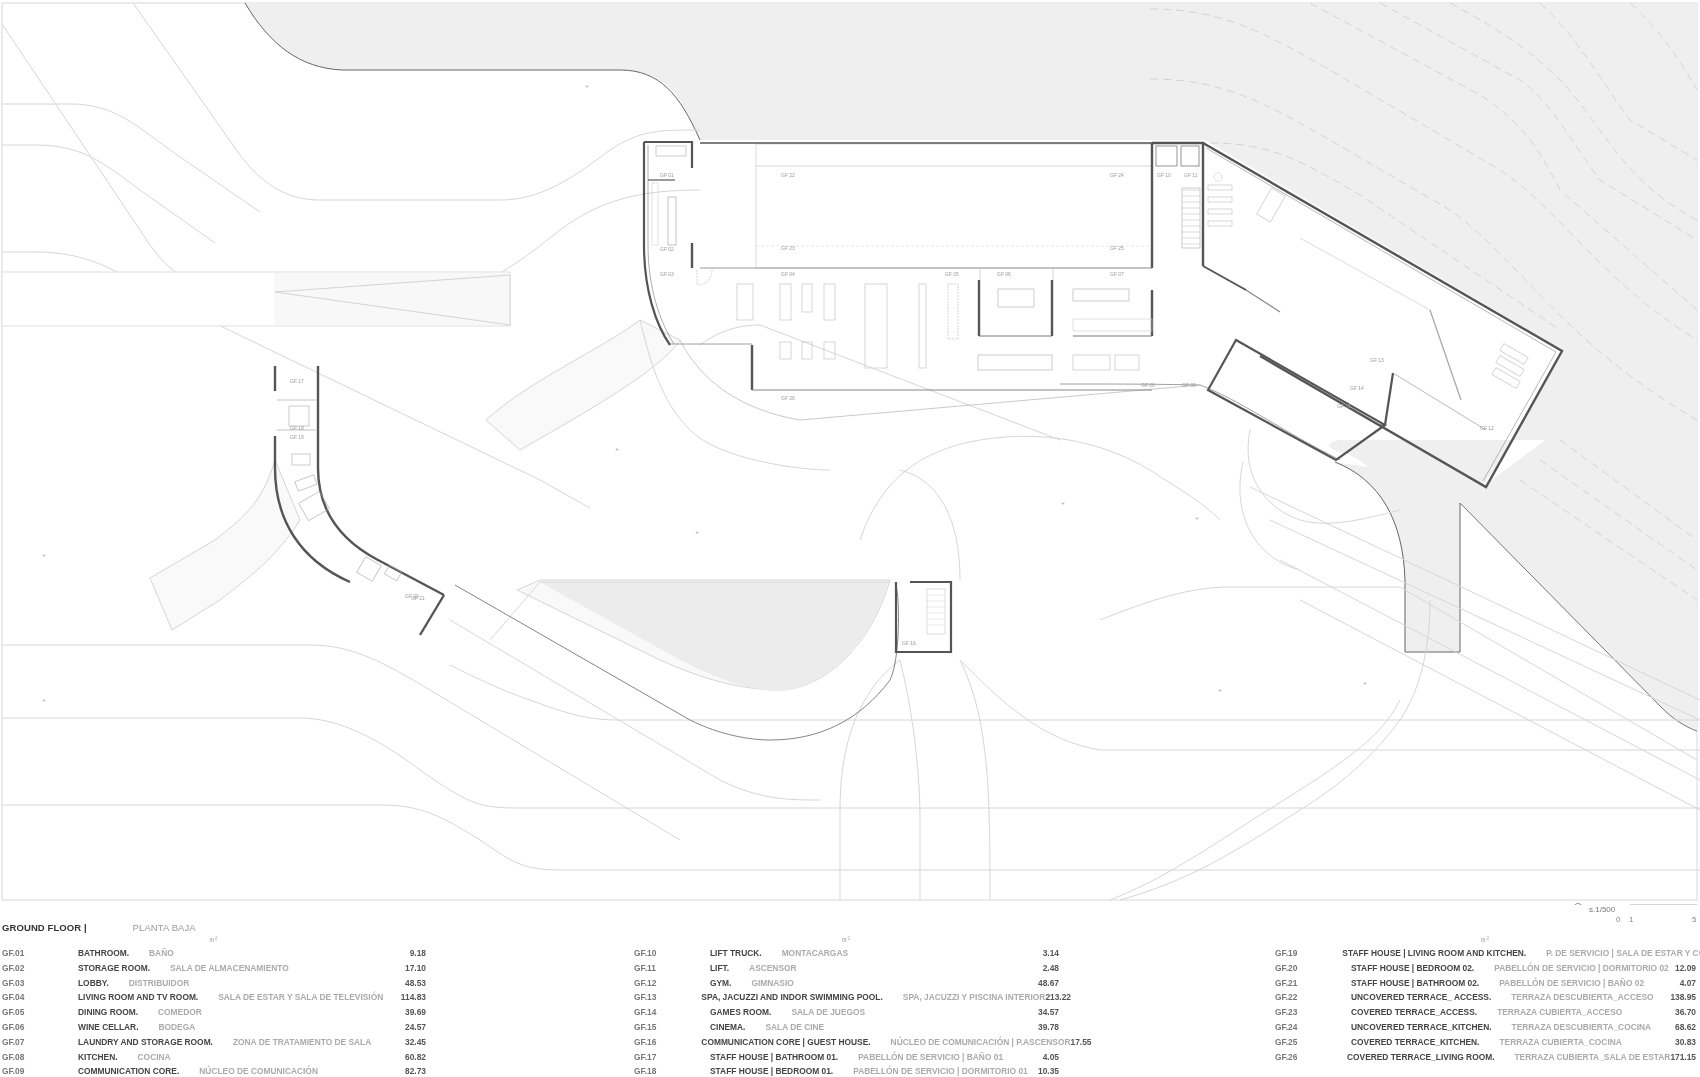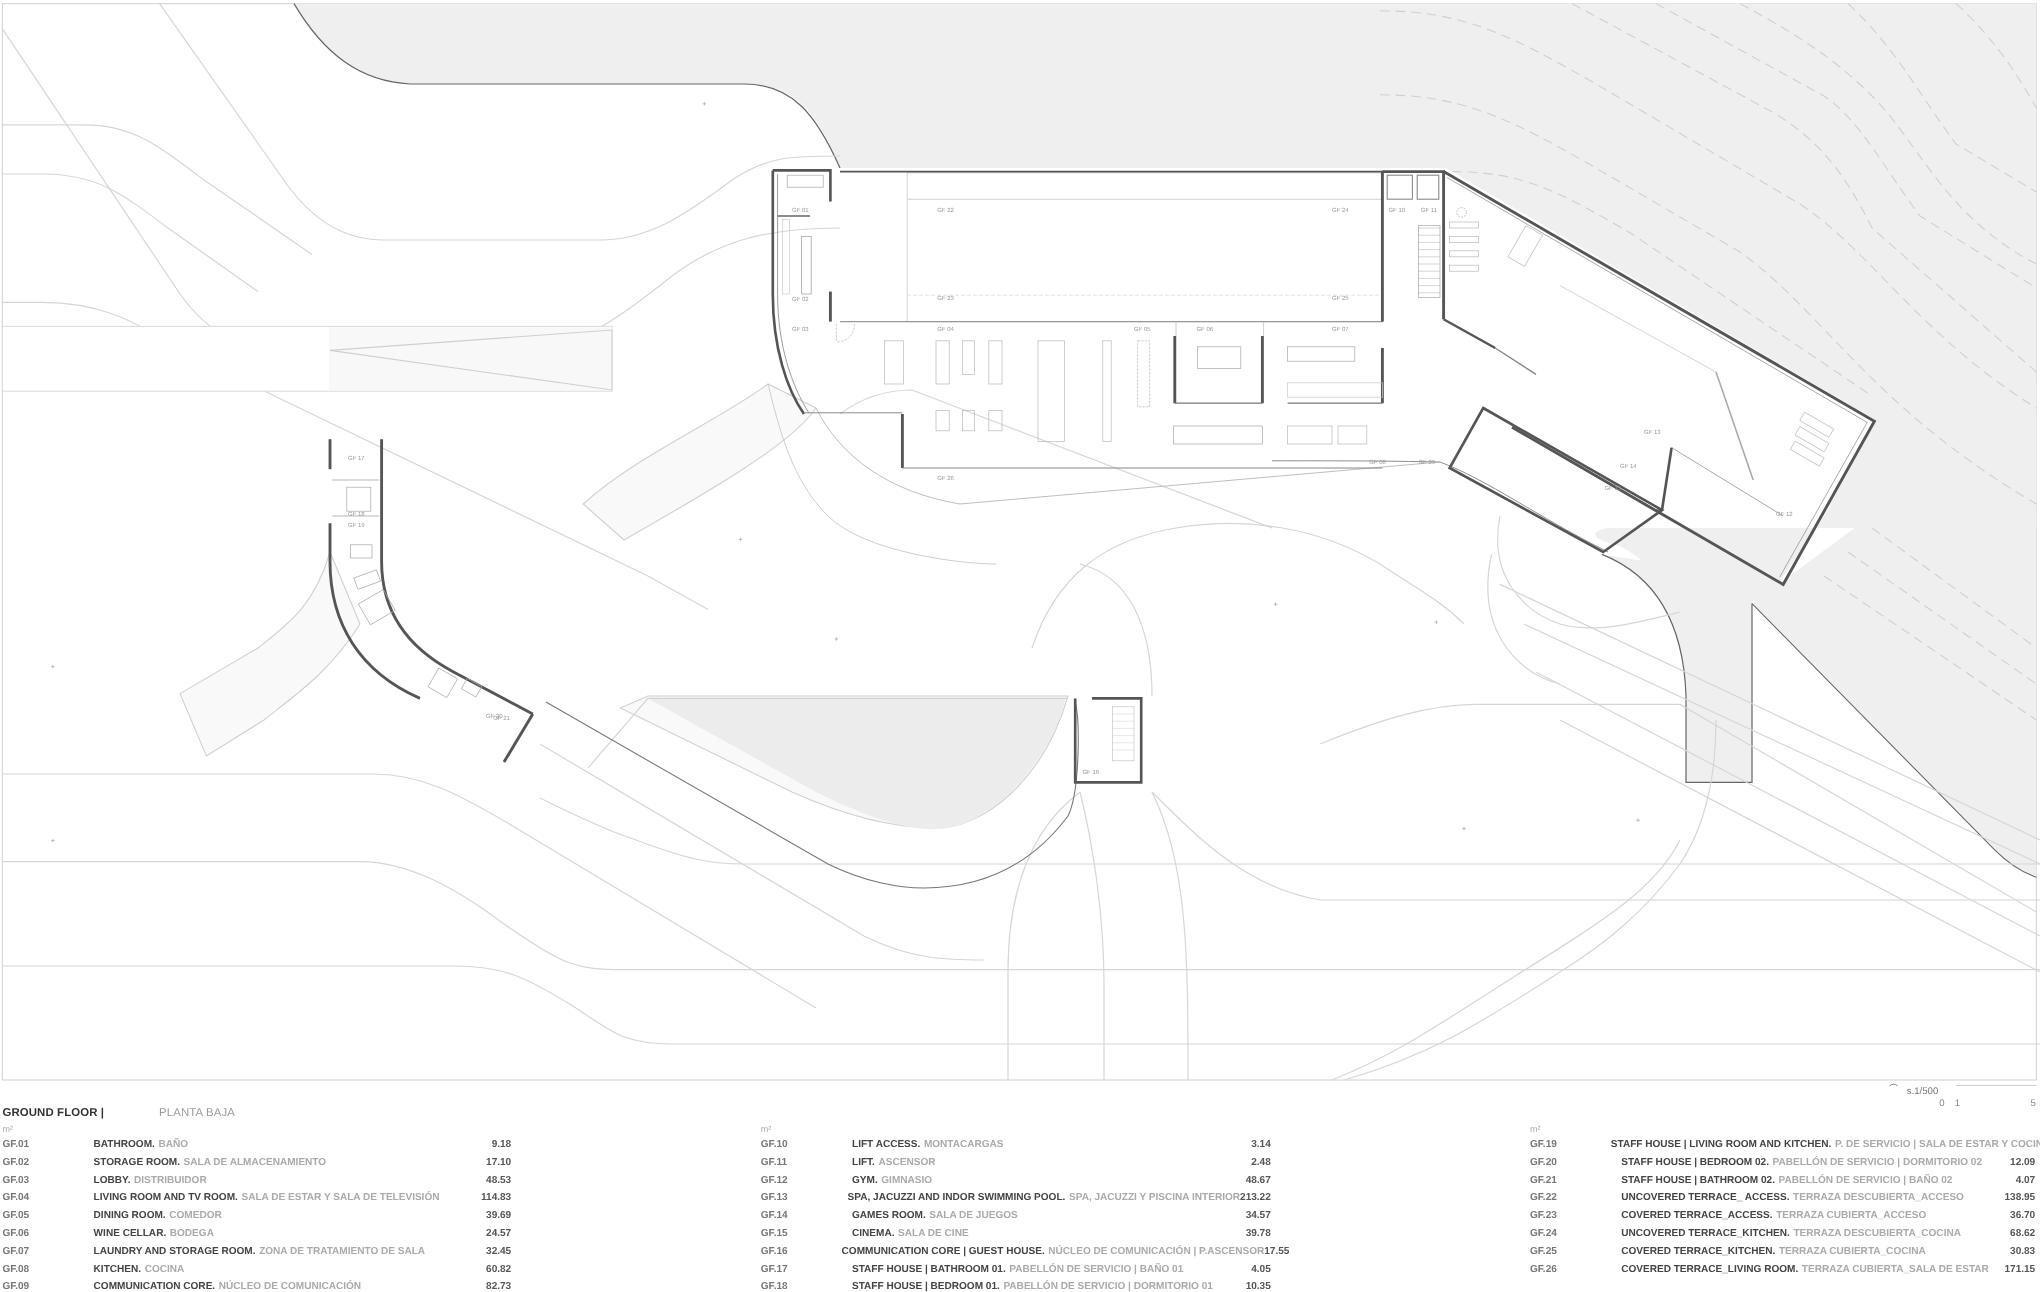"m²" .unit { font-family: none -> Liberation Mono, monospace; text-align: left -> center }
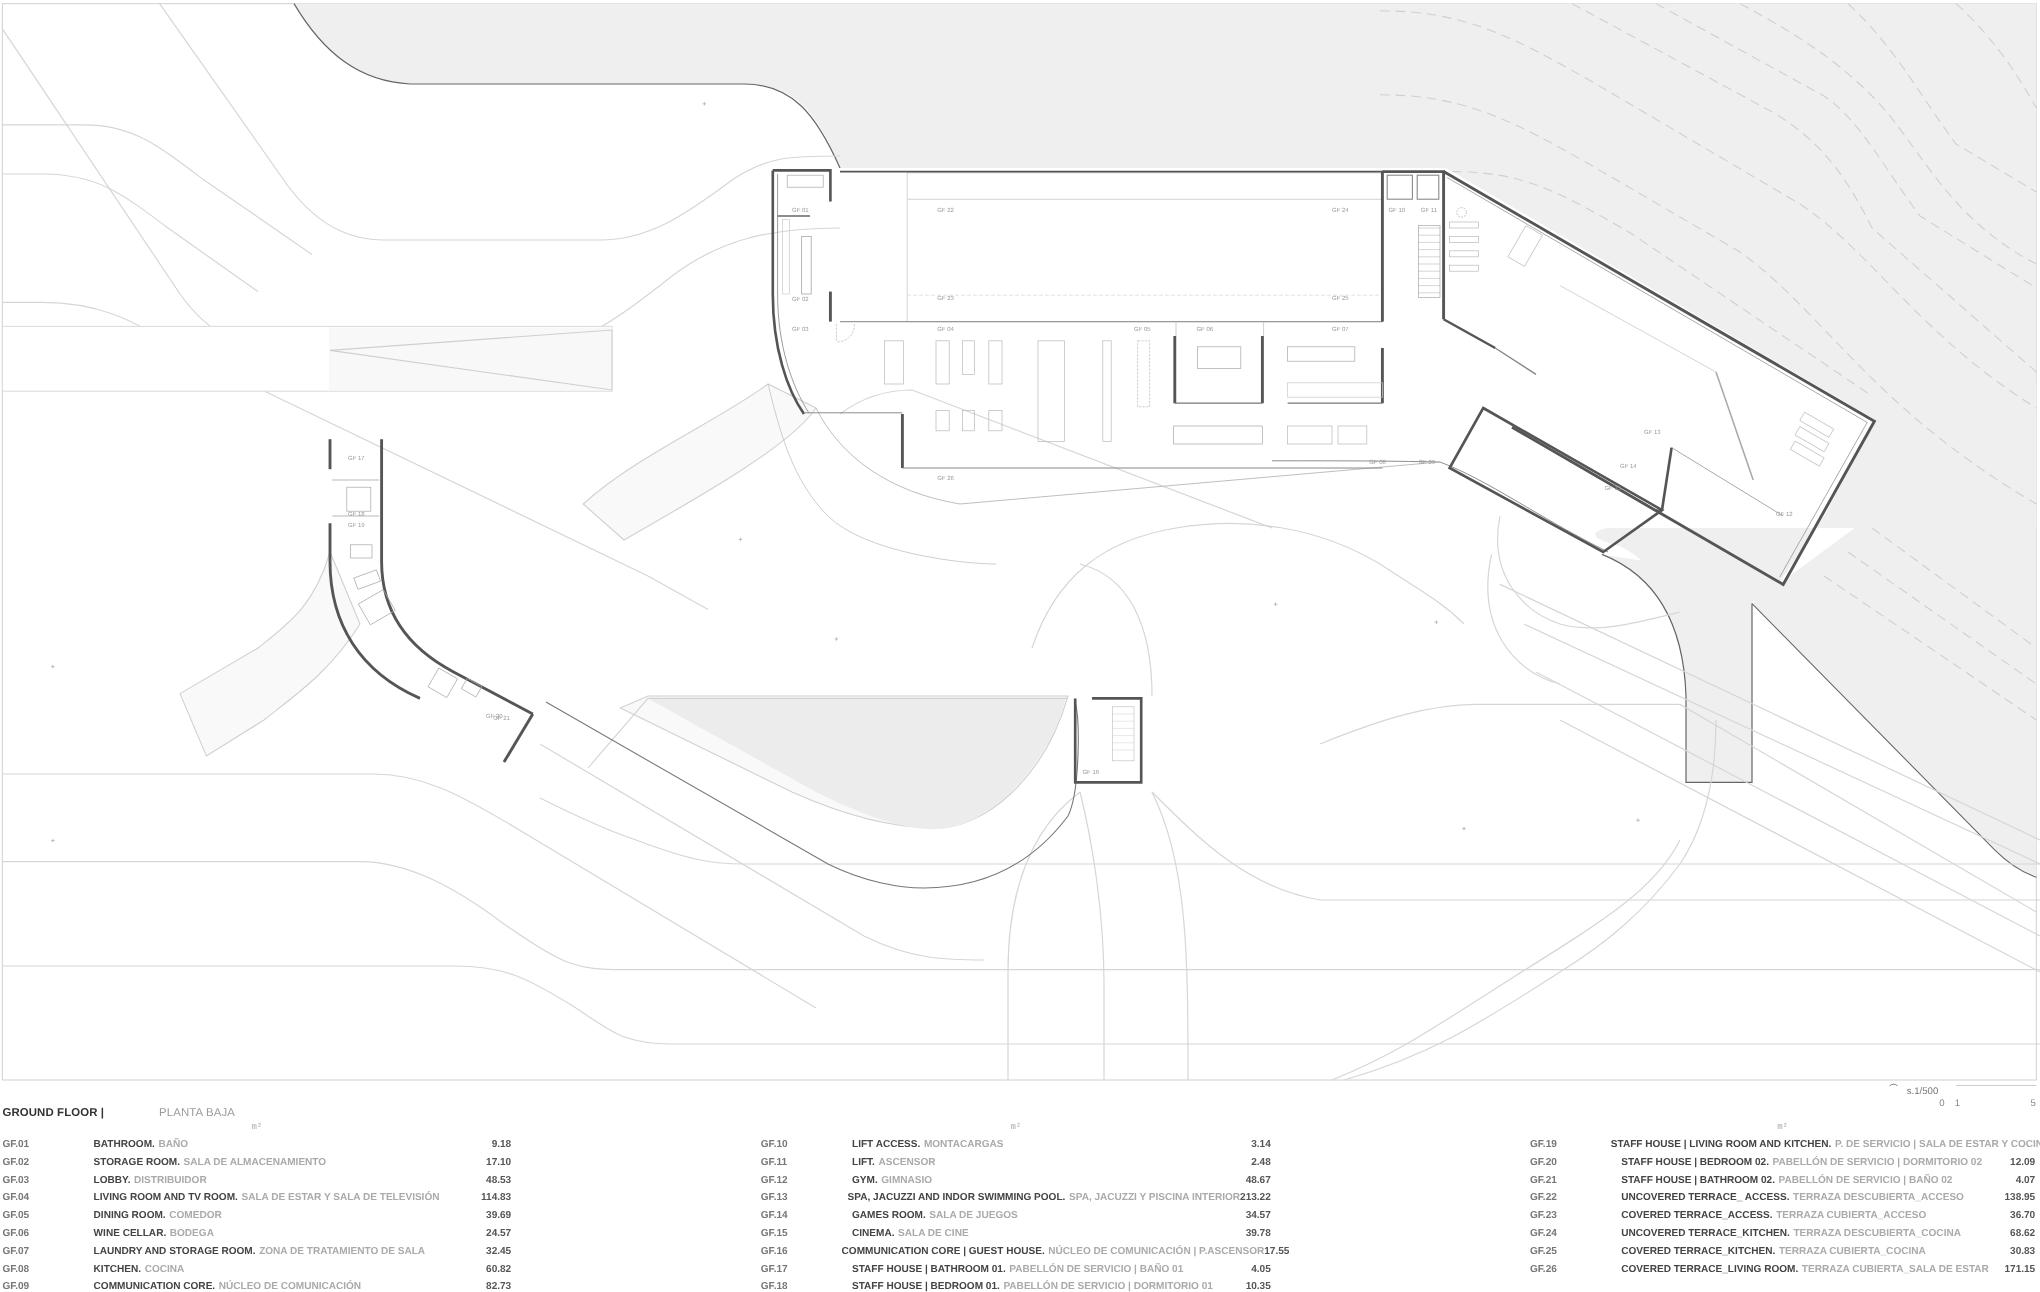"BAÑO" .name-es { margin-left: 3px -> 20px }
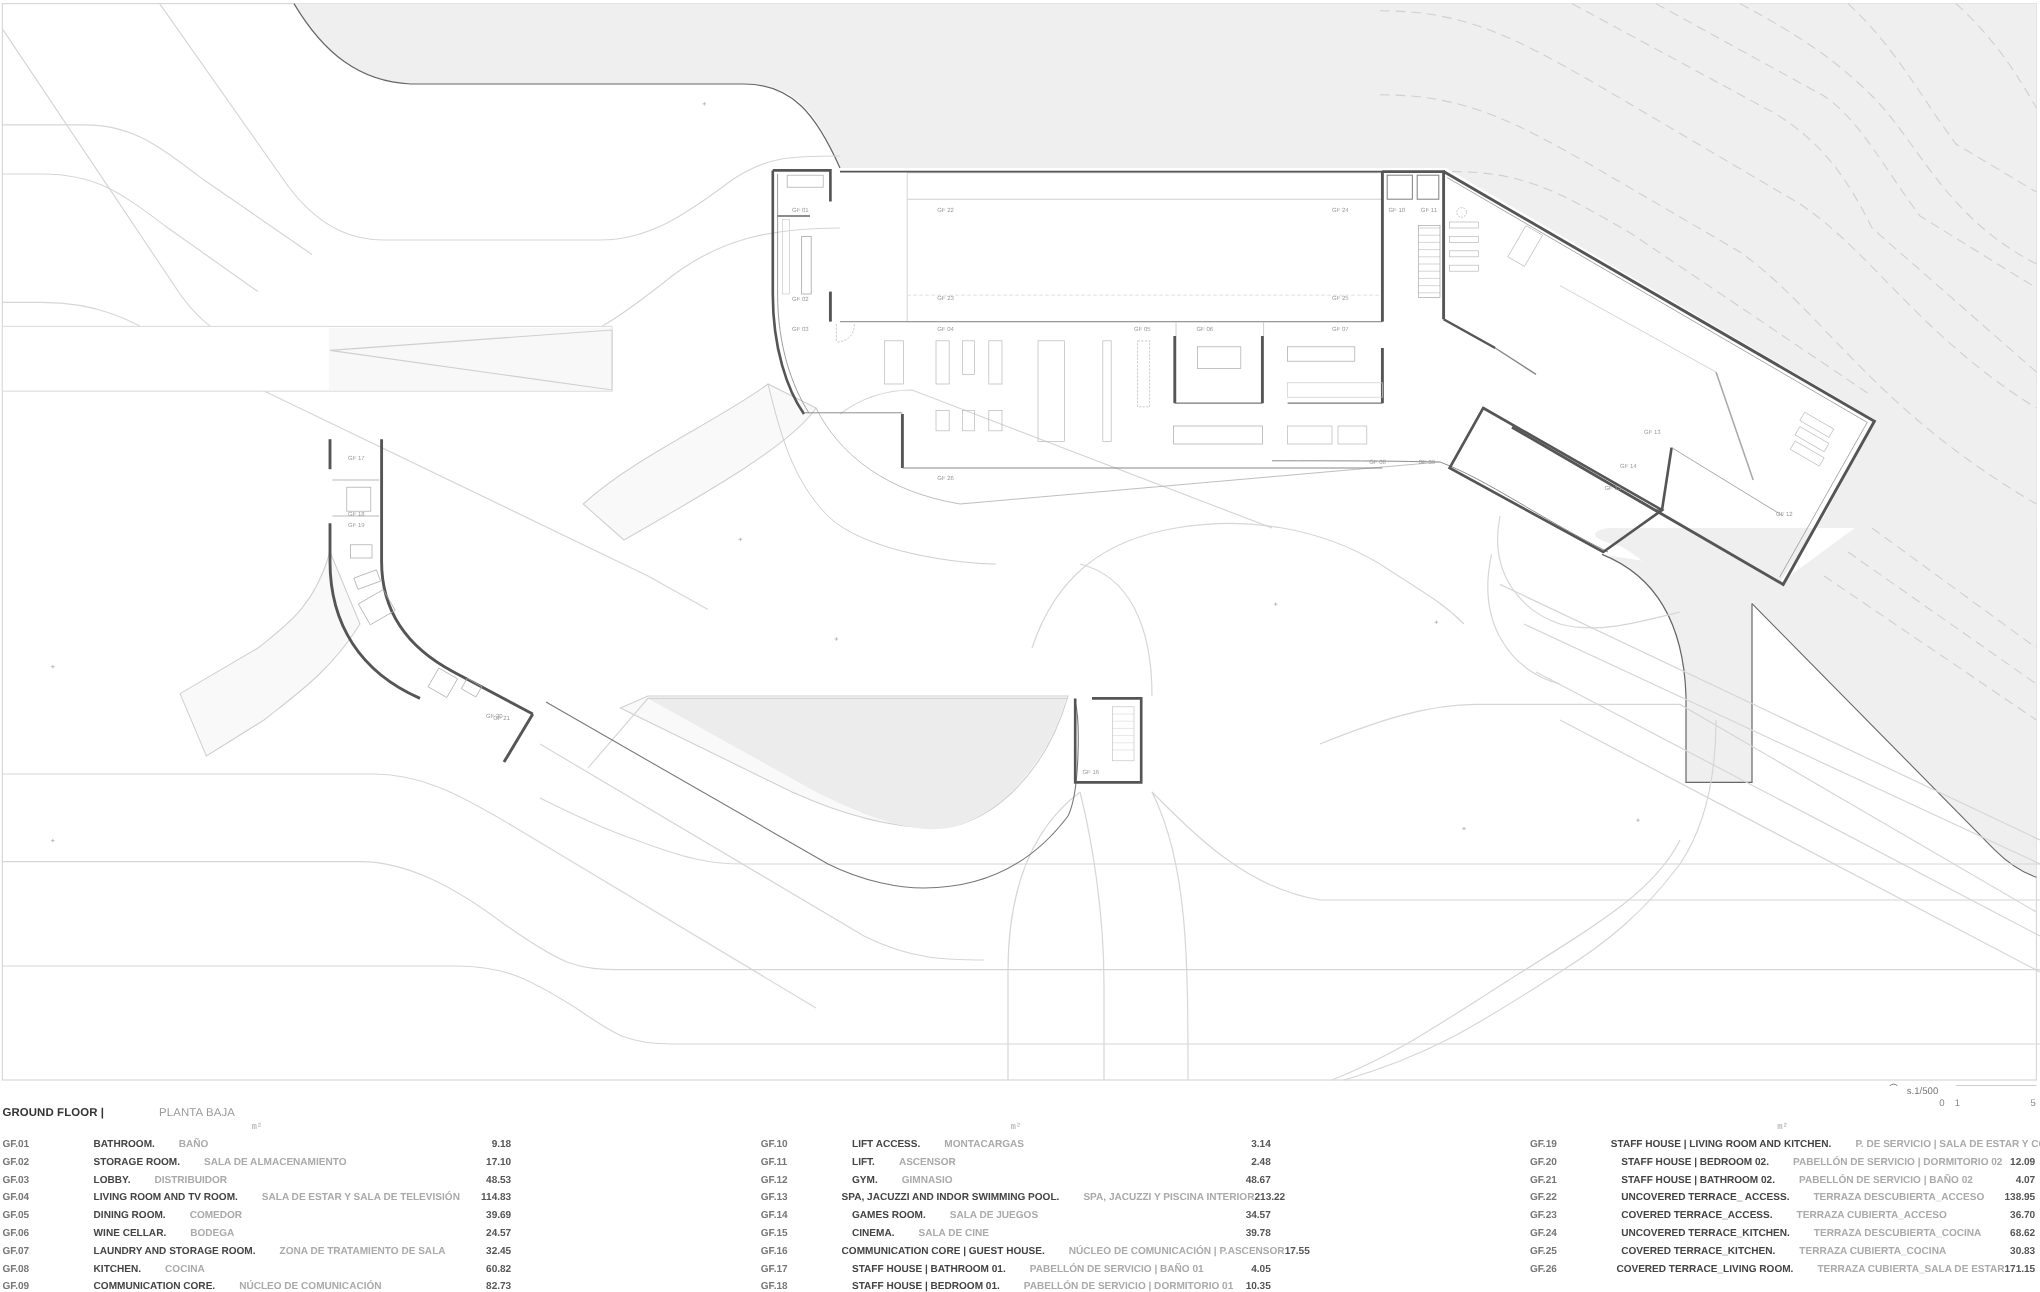"LIFT ACCESS." span.name-en { text: ACCESS -> TRUCK }
